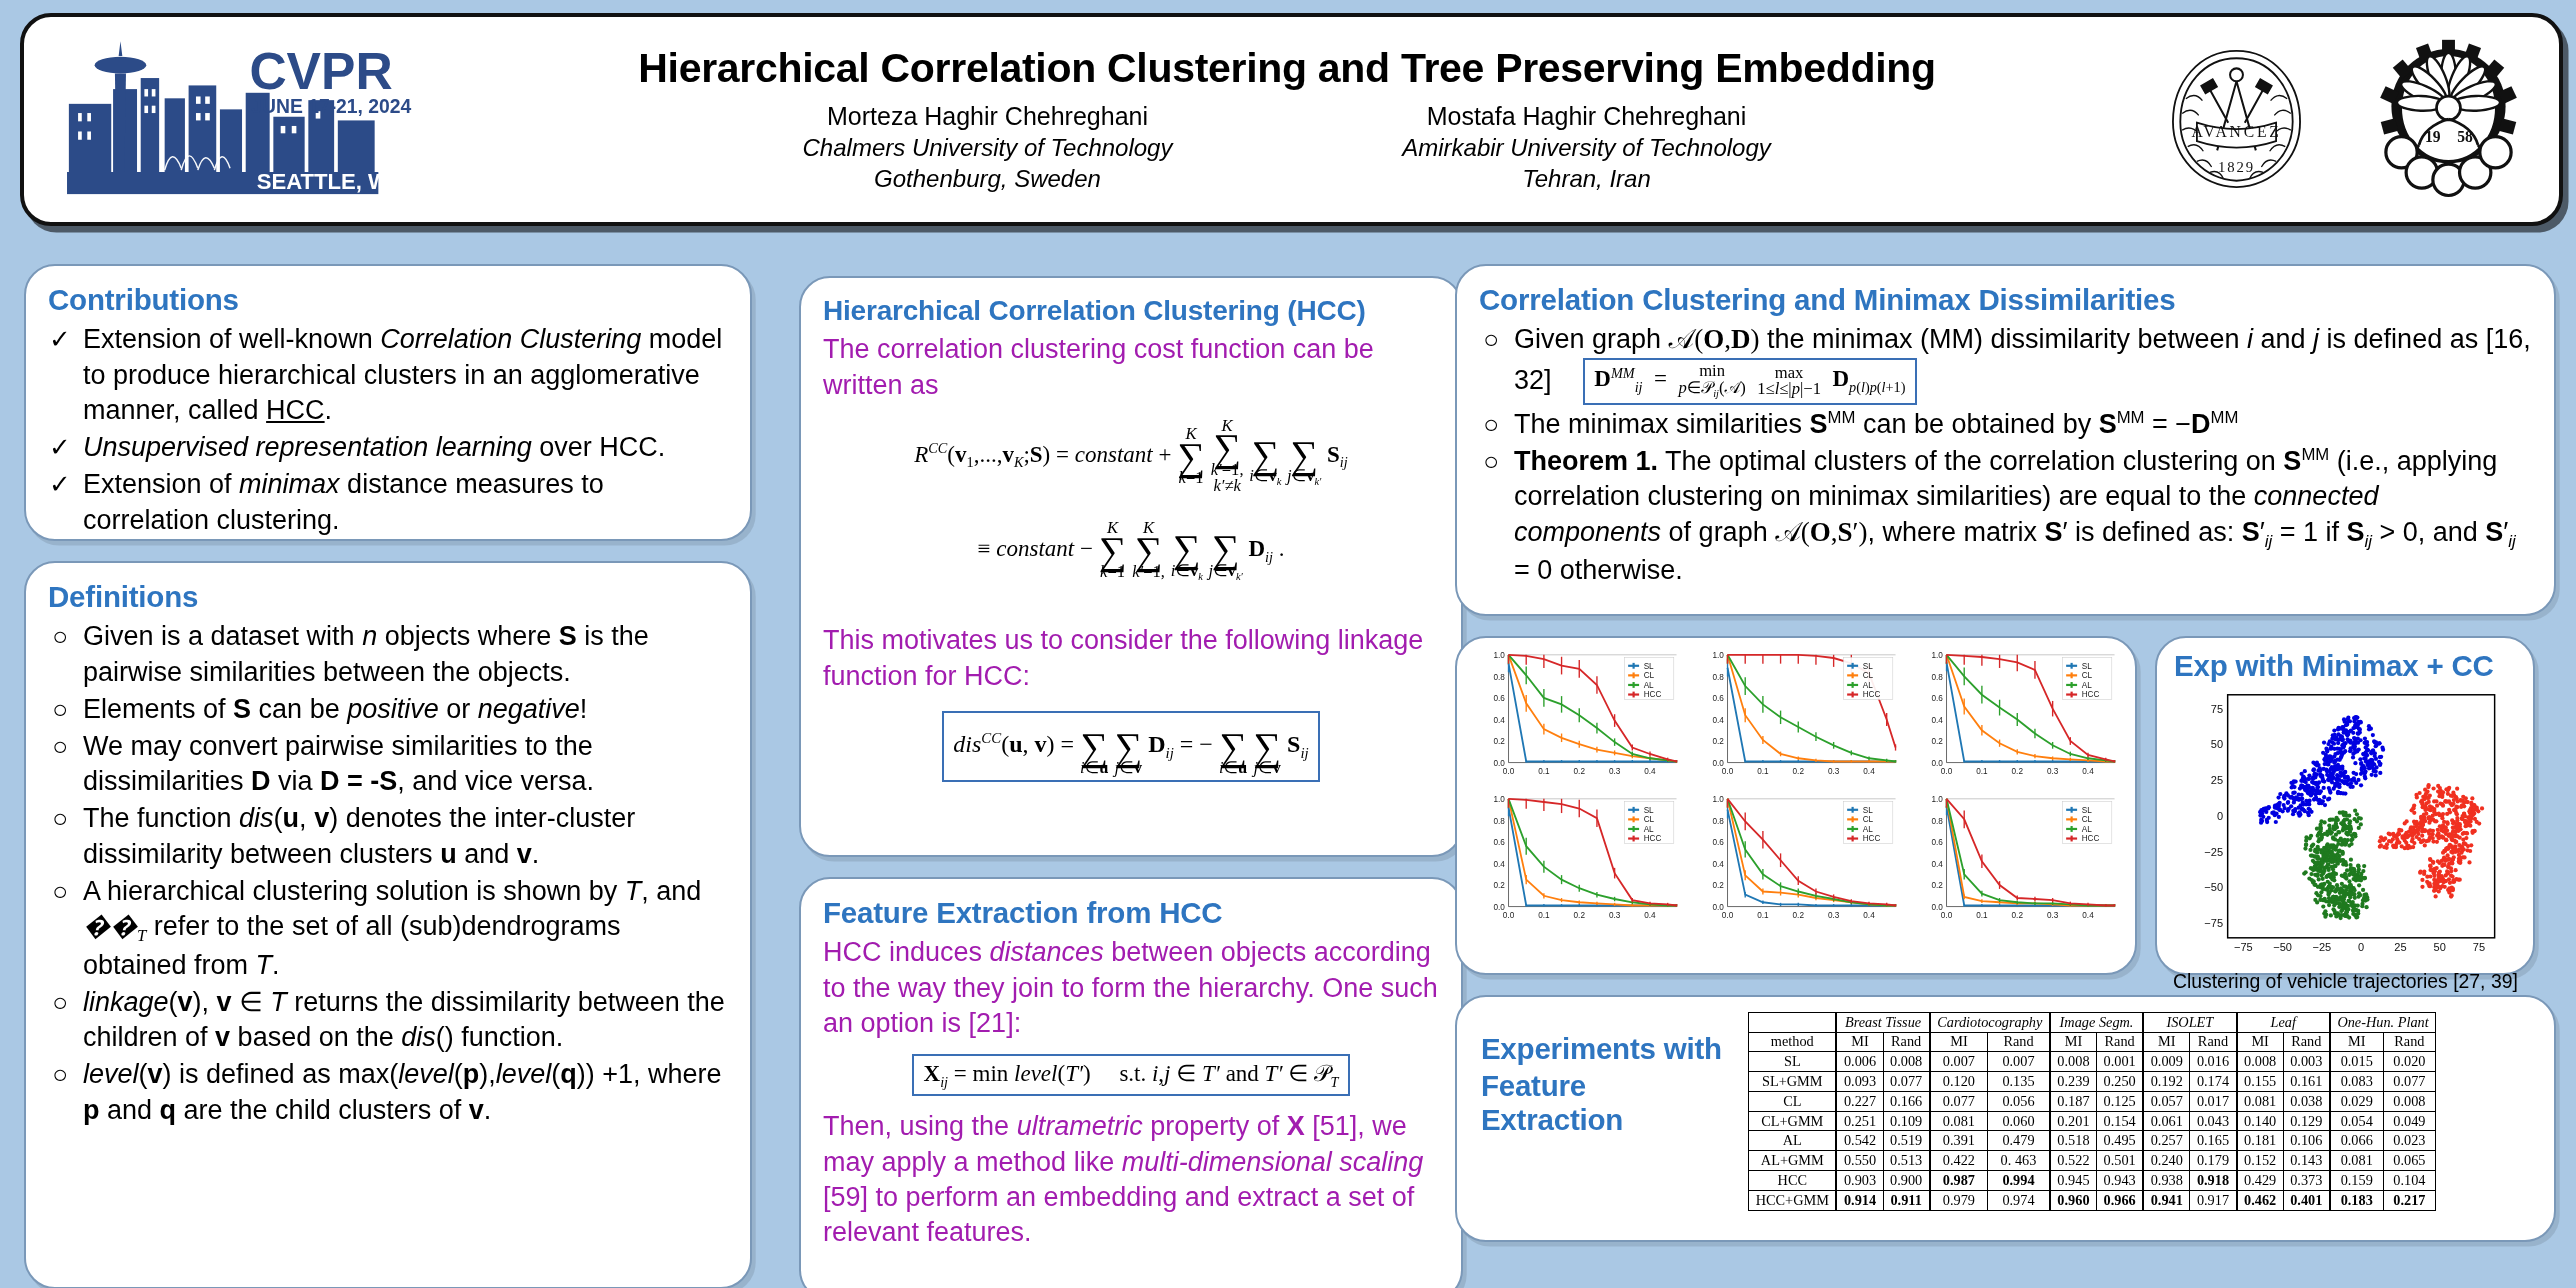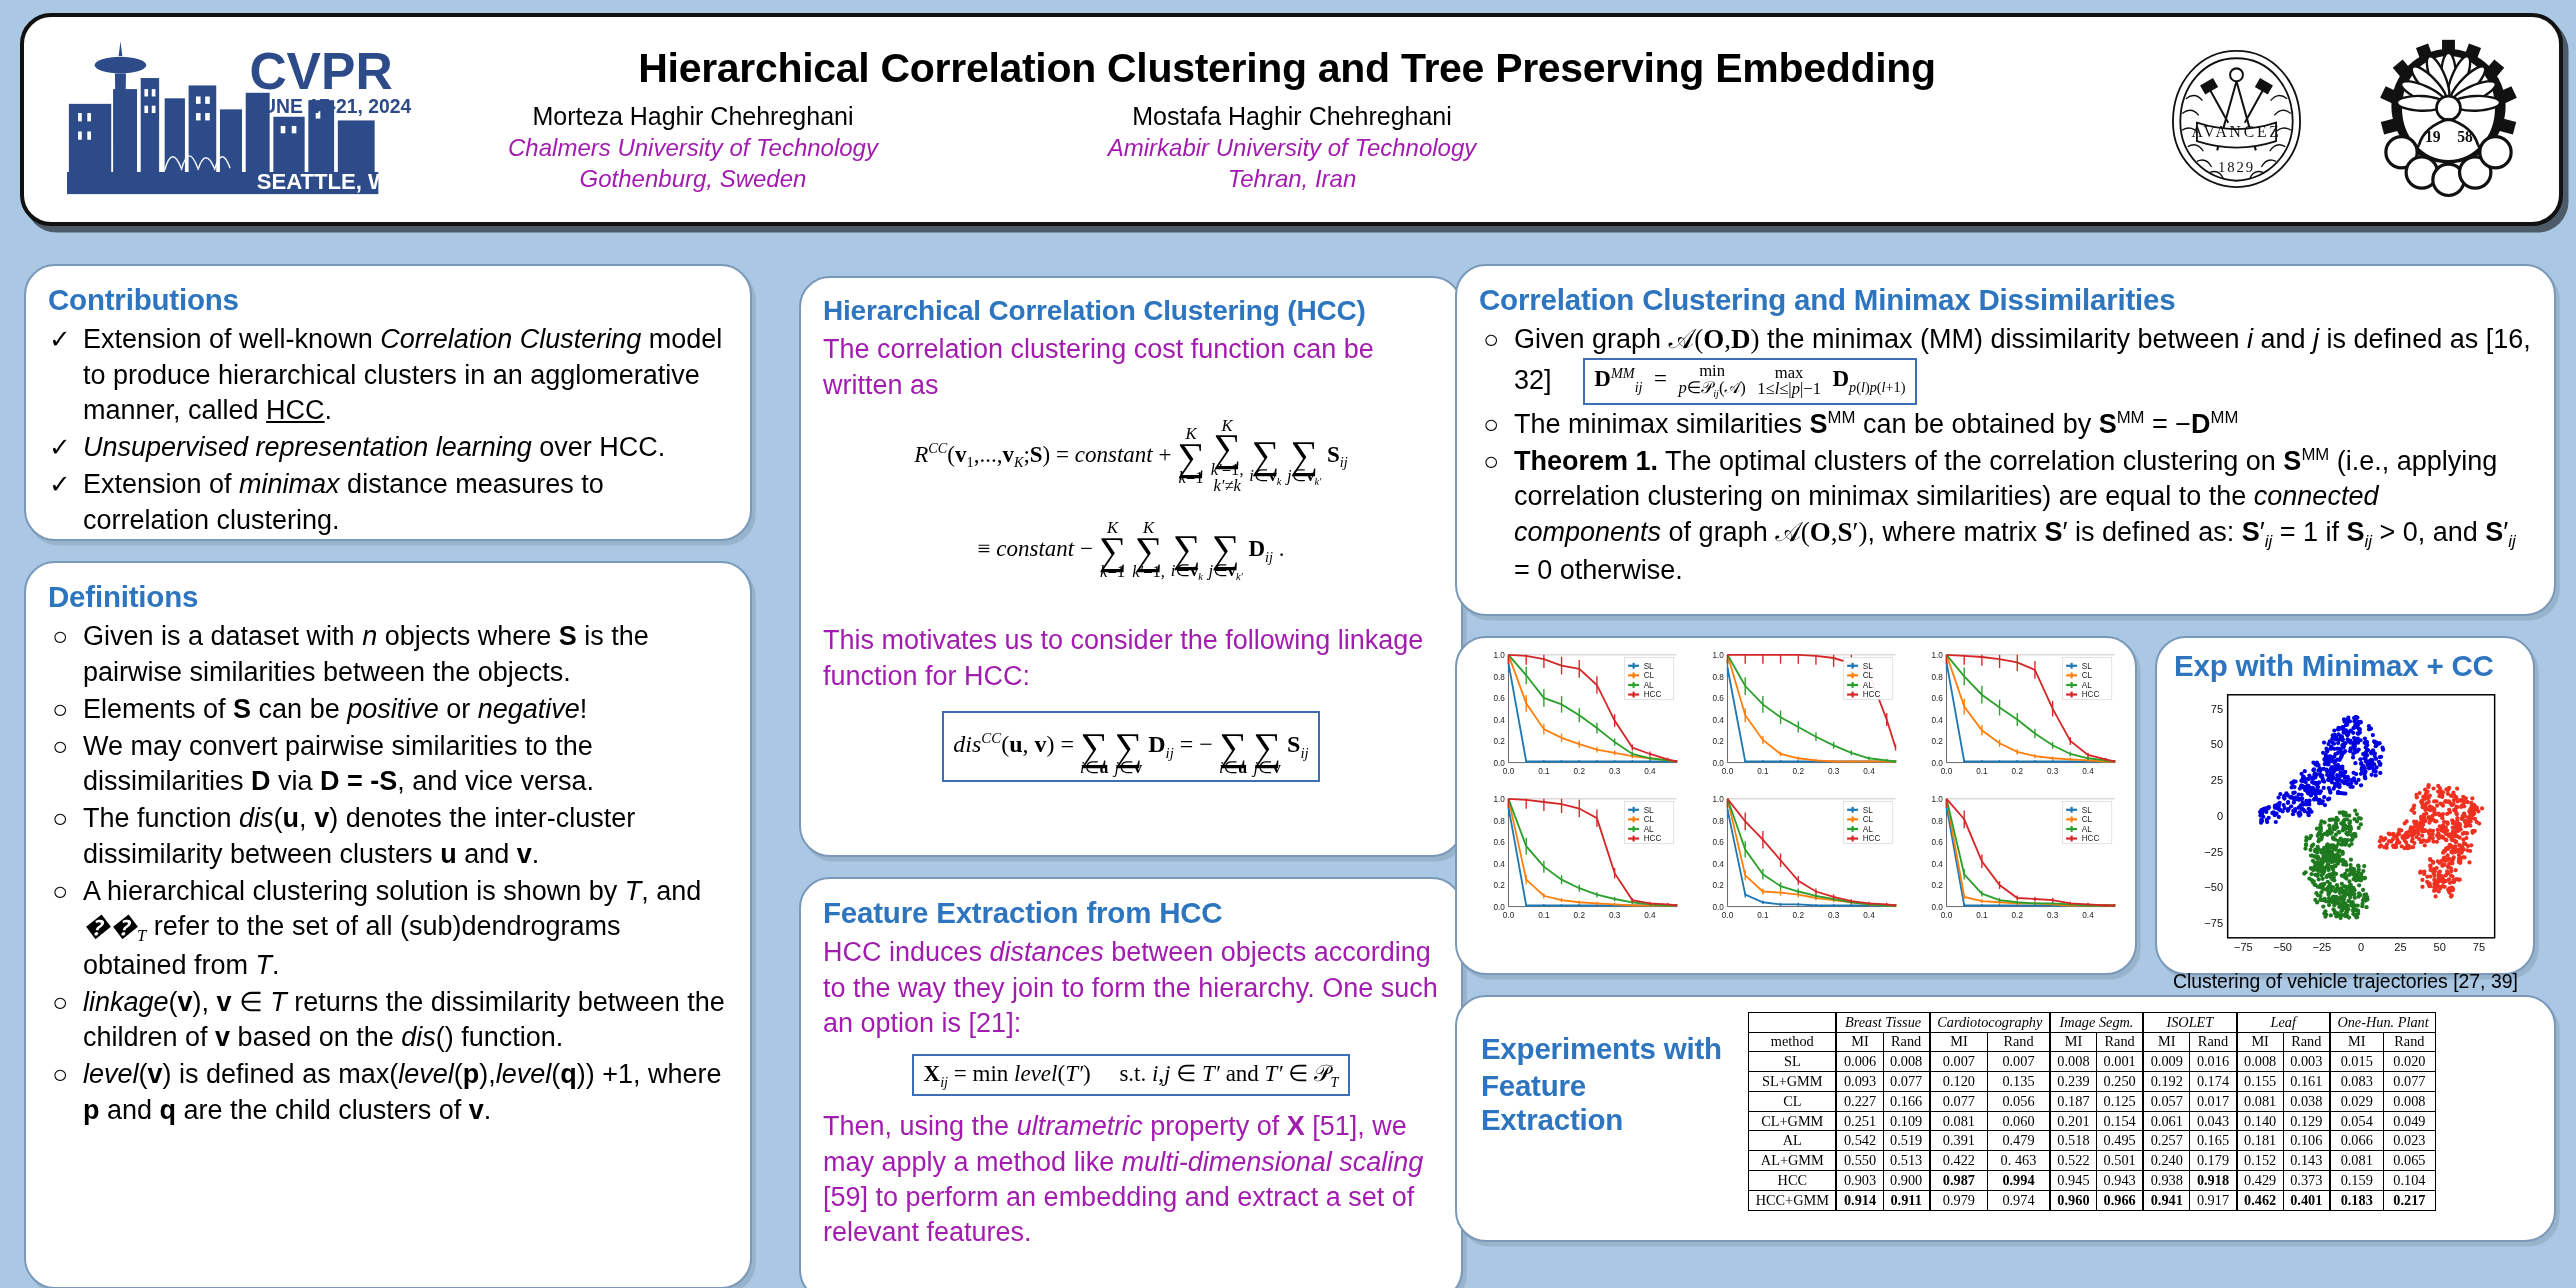"Morteza Haghir Chehreghani" .authors-row { justify-content: flex-start -> center }
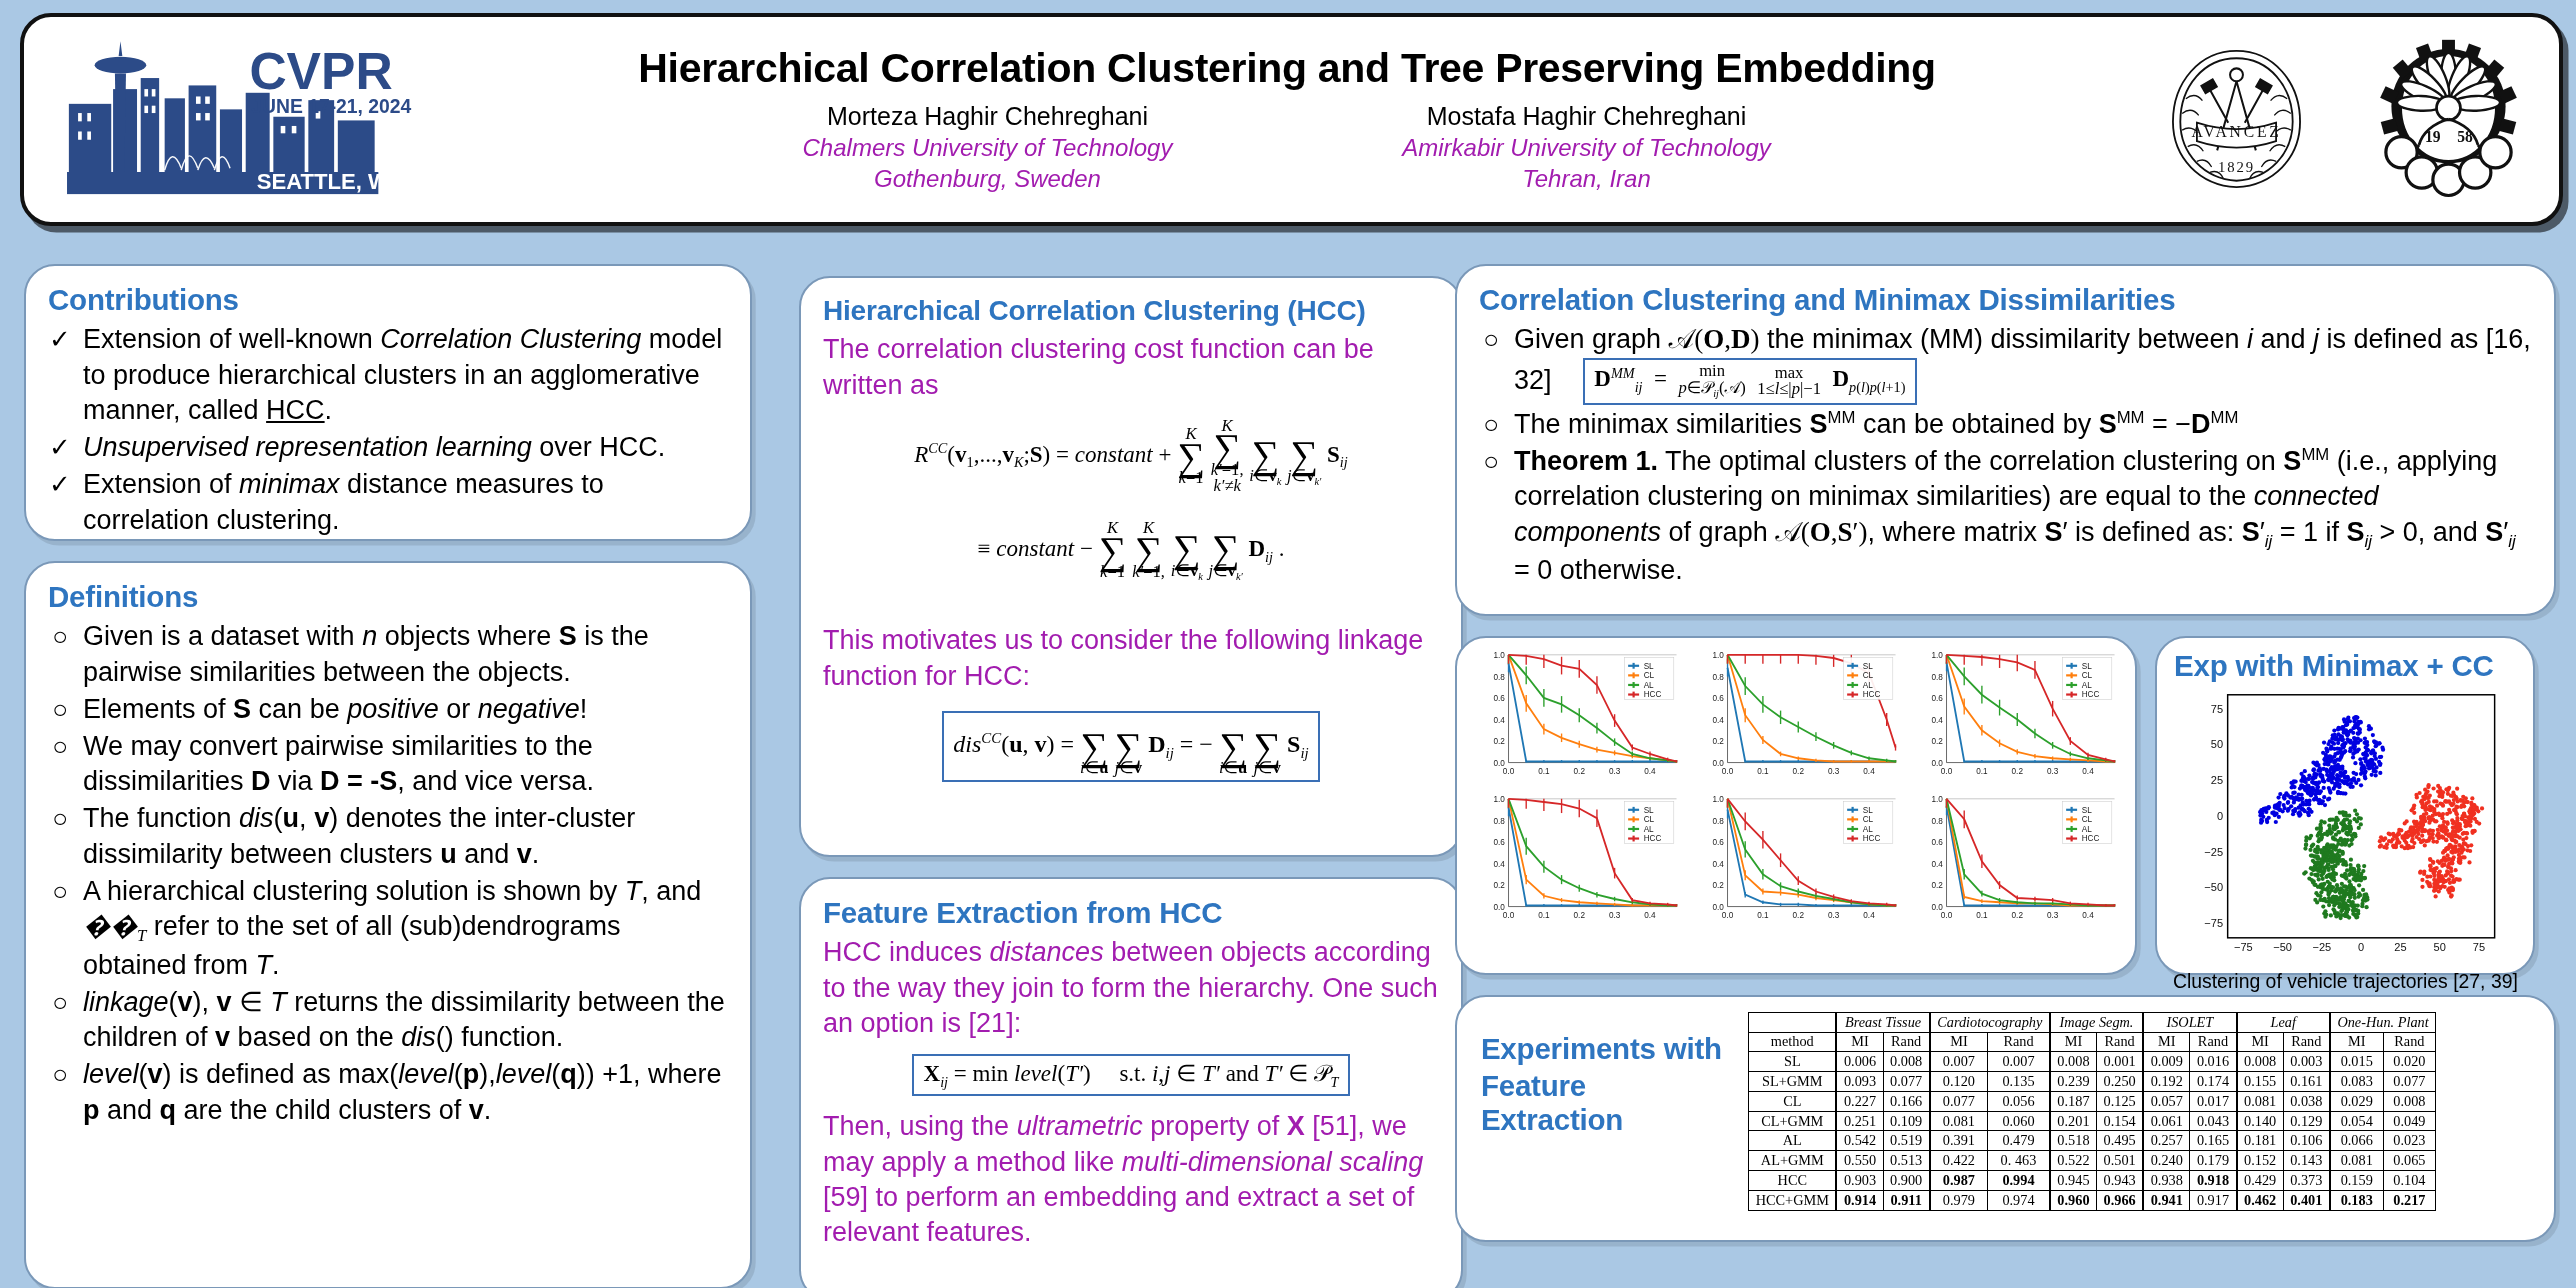"Chalmers University of Technology" .author .aff { color: #a21caf -> #000000 }
